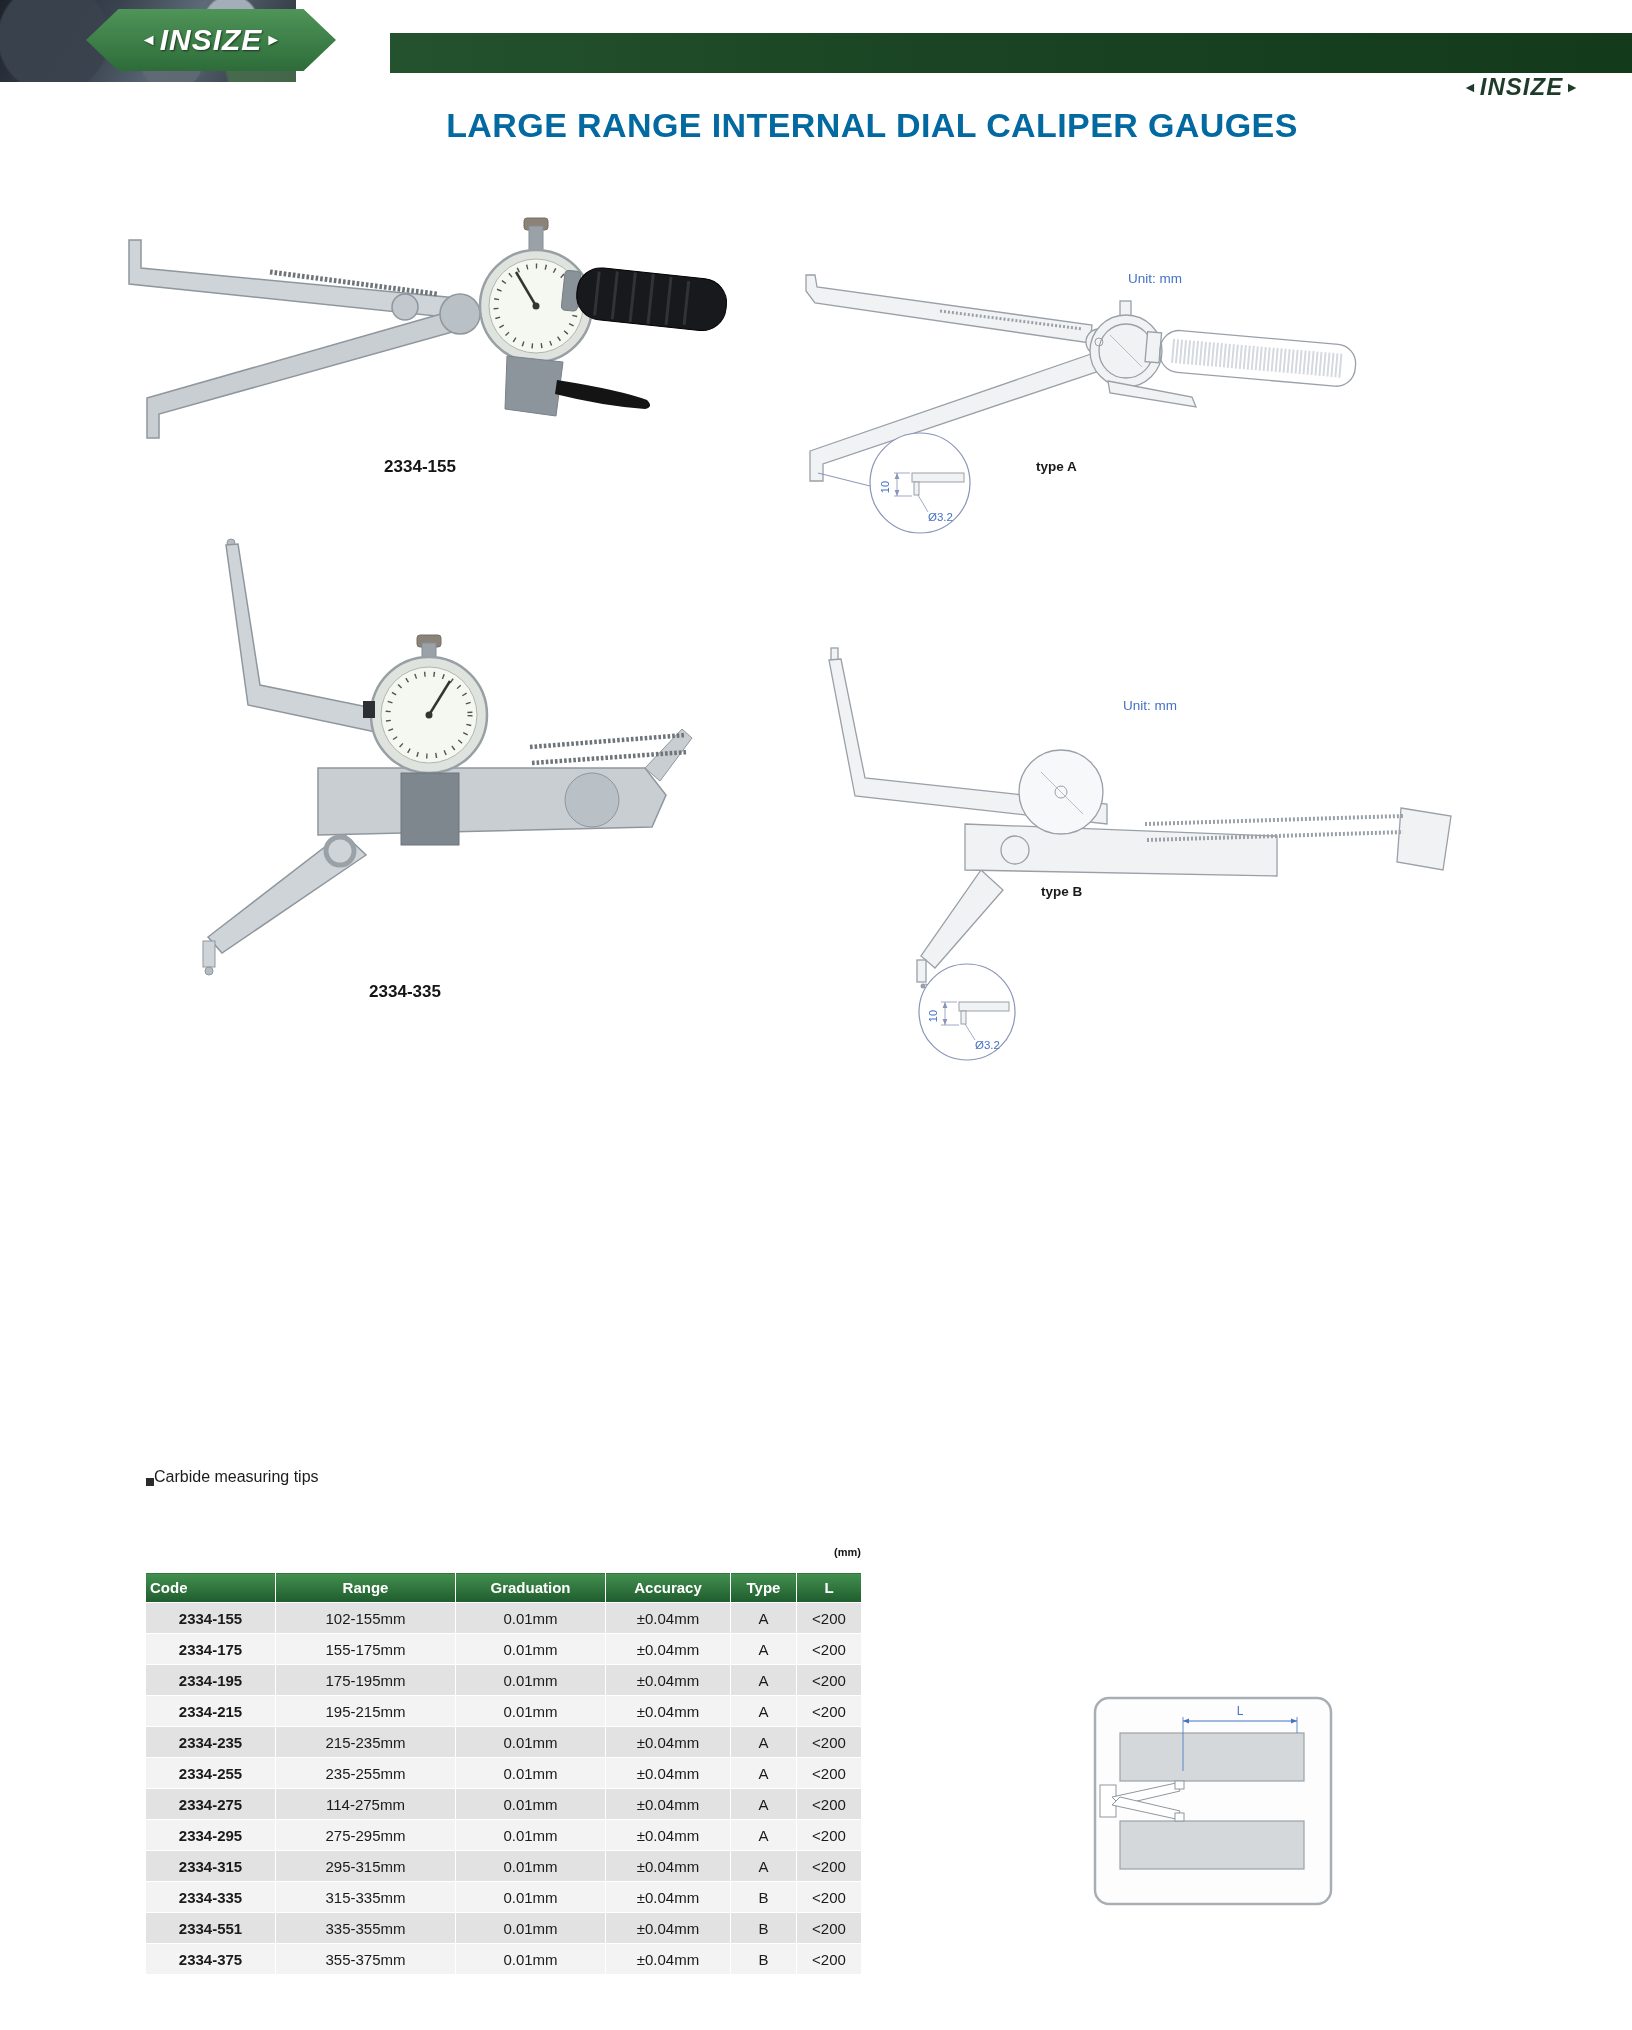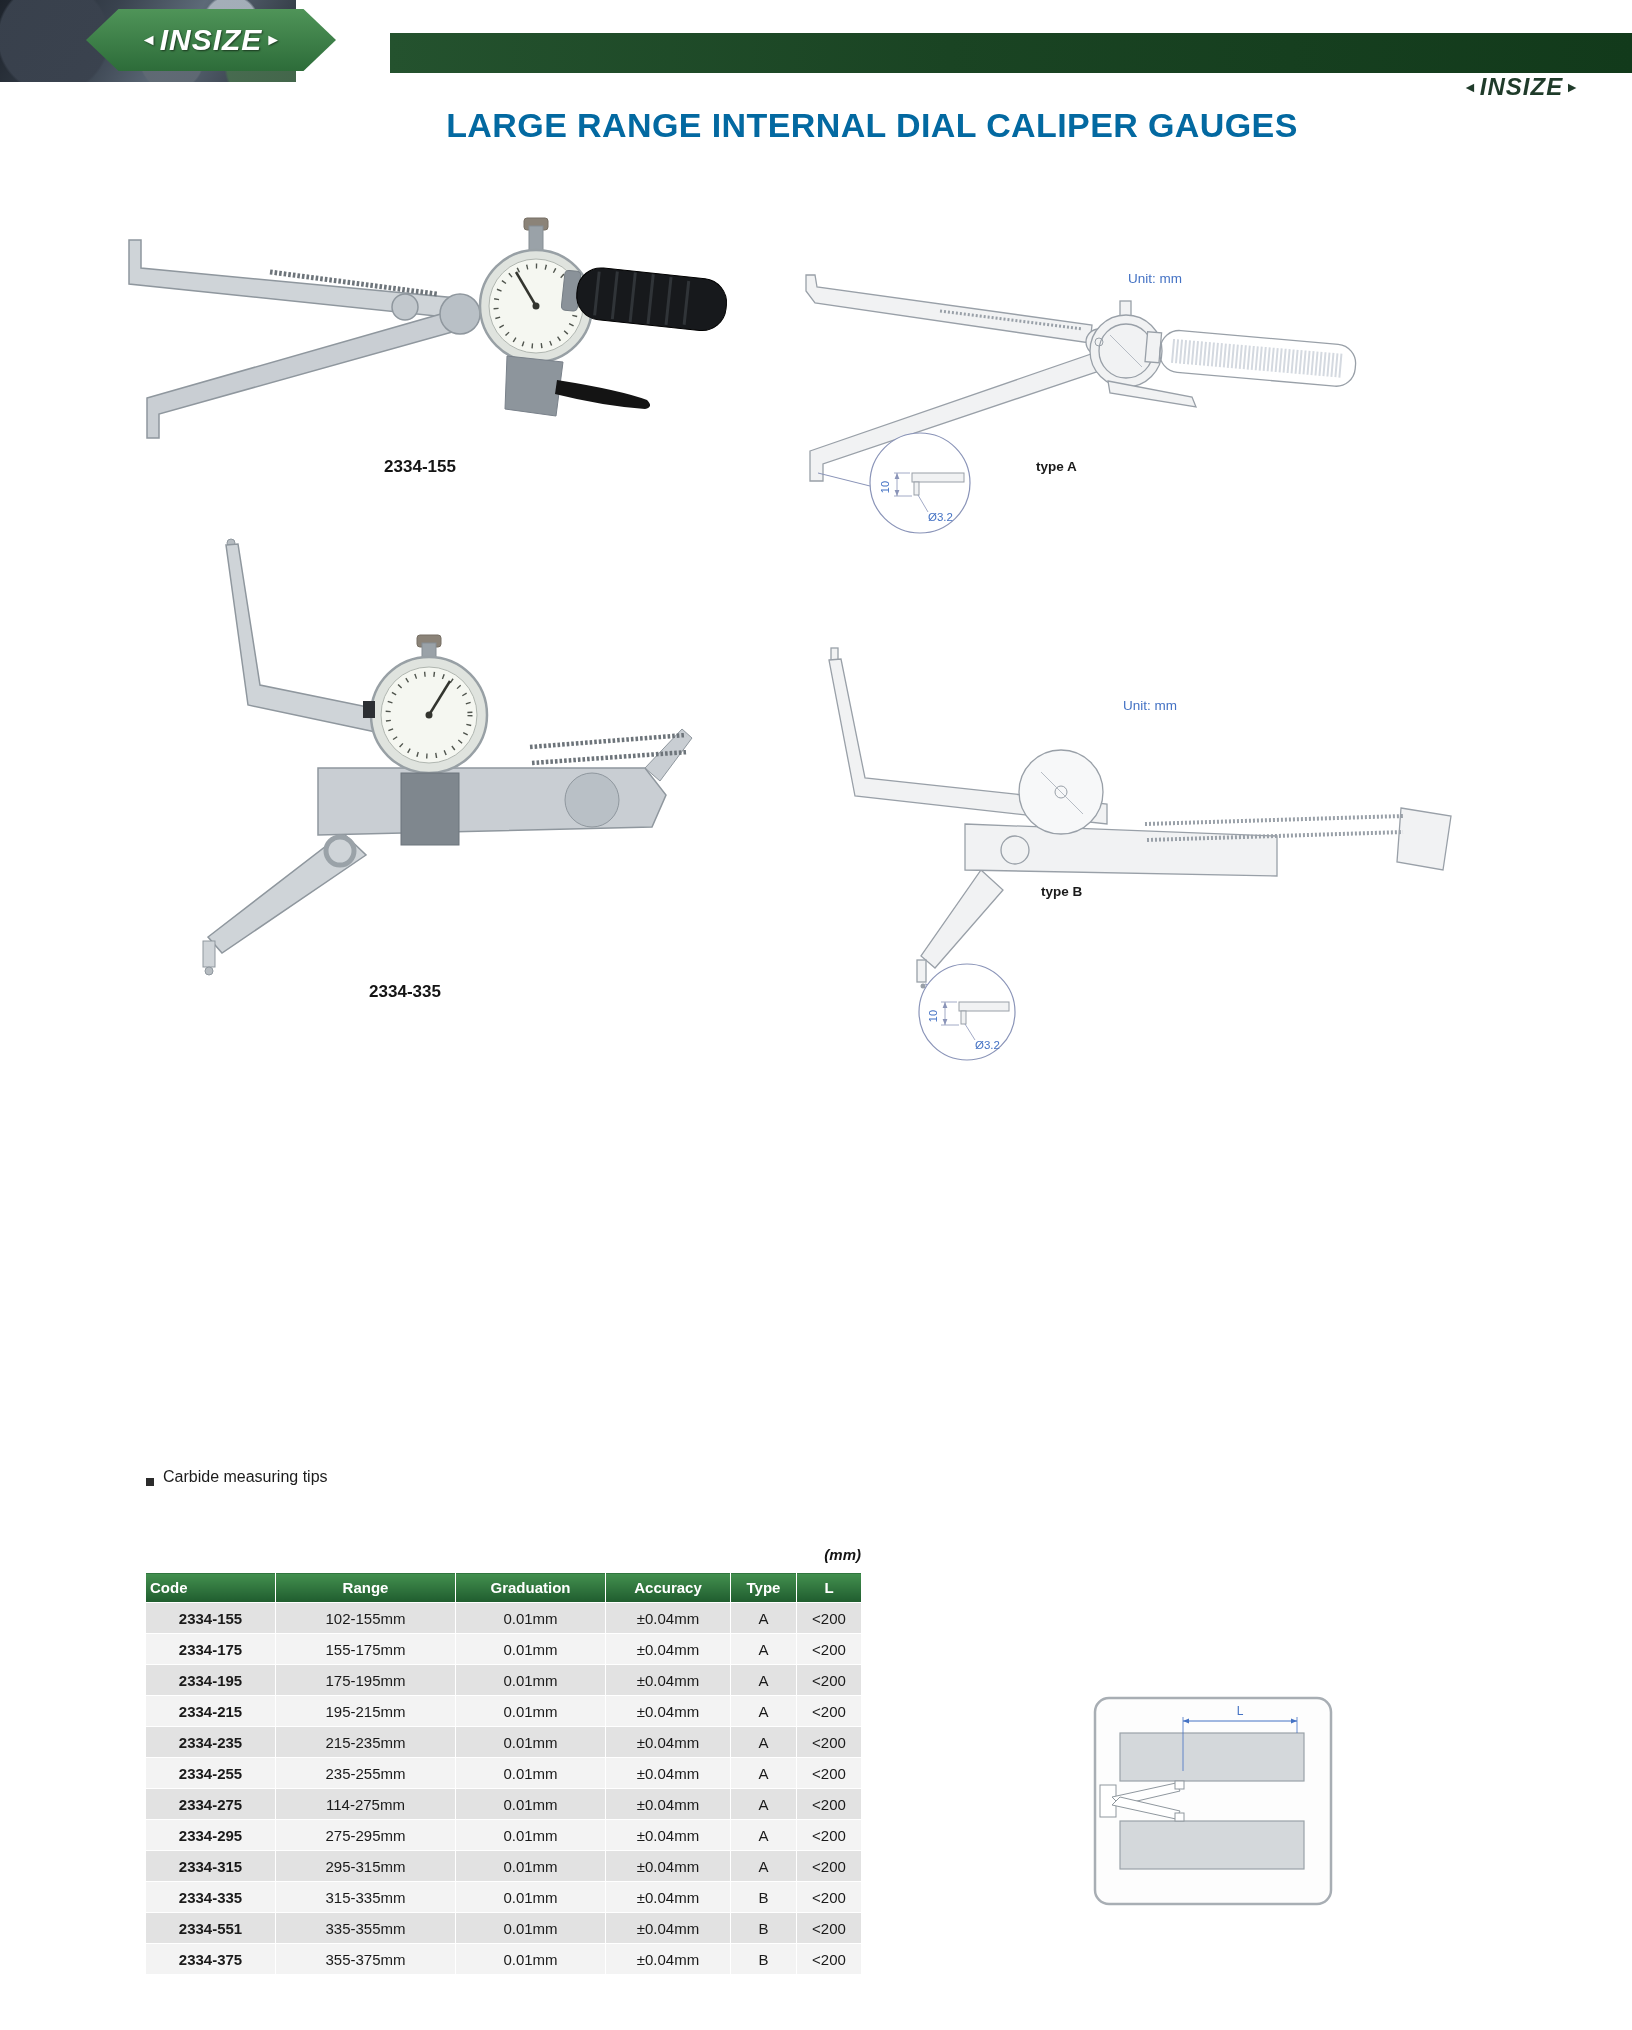"Carbide measuring tips" .feature { gap: 9px -> none }
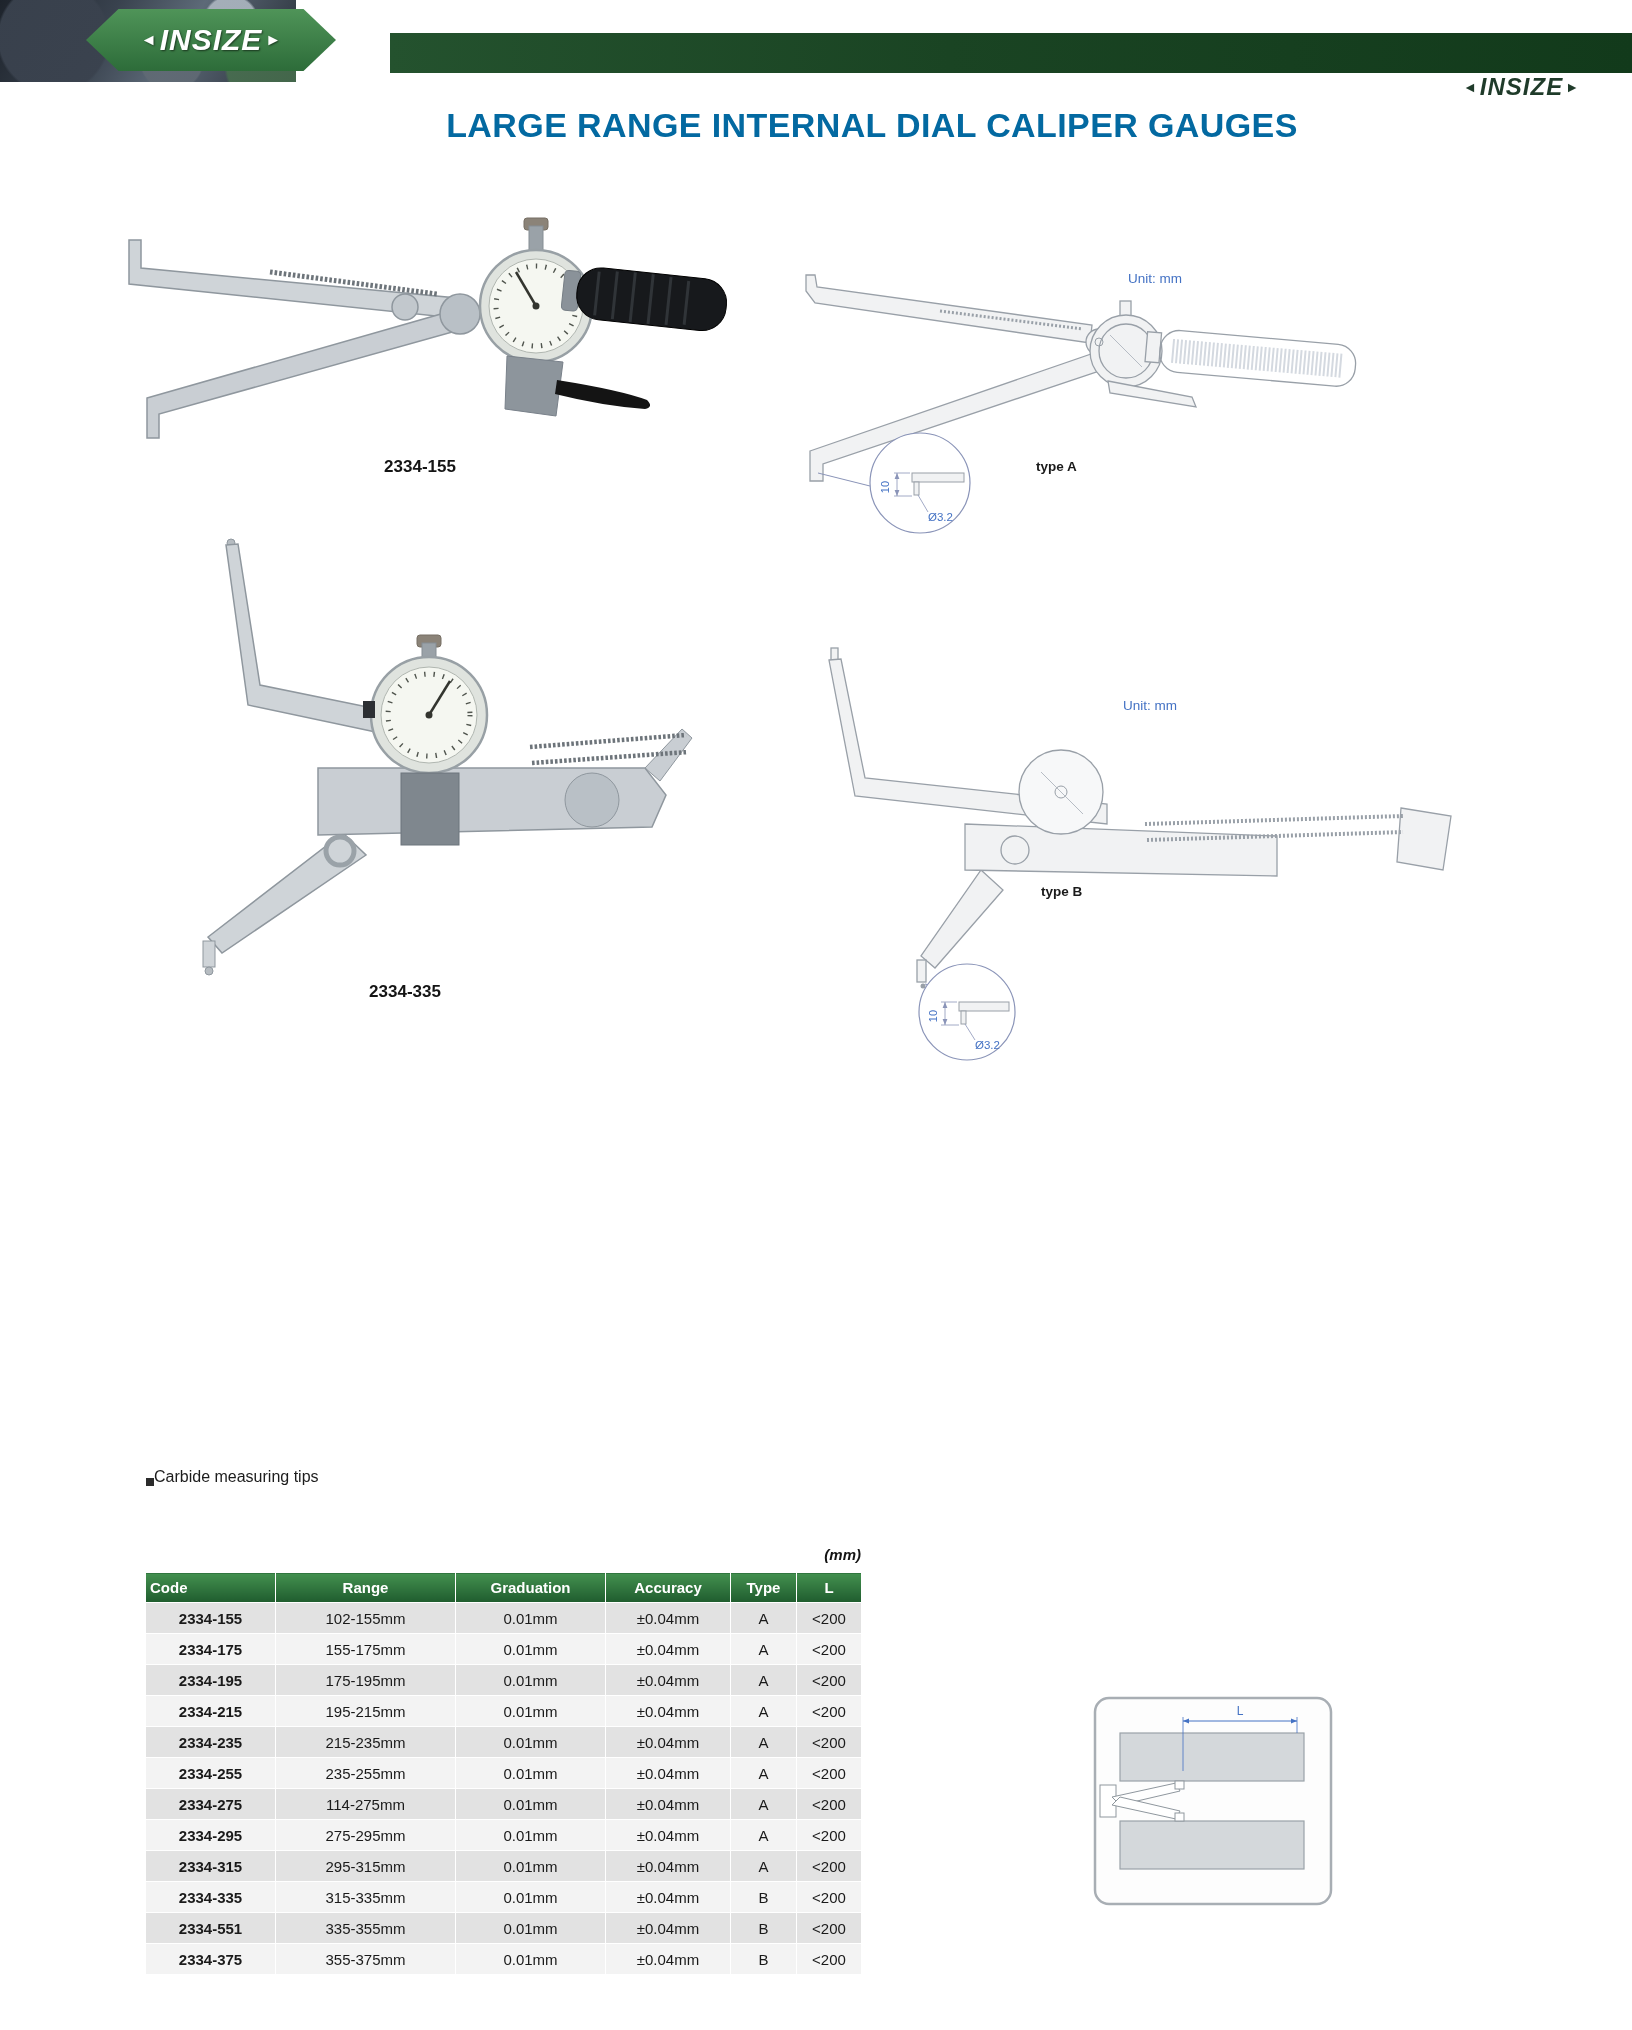"(mm)" .mm-note { font-size: 15px -> 11px; font-style: italic -> none }
